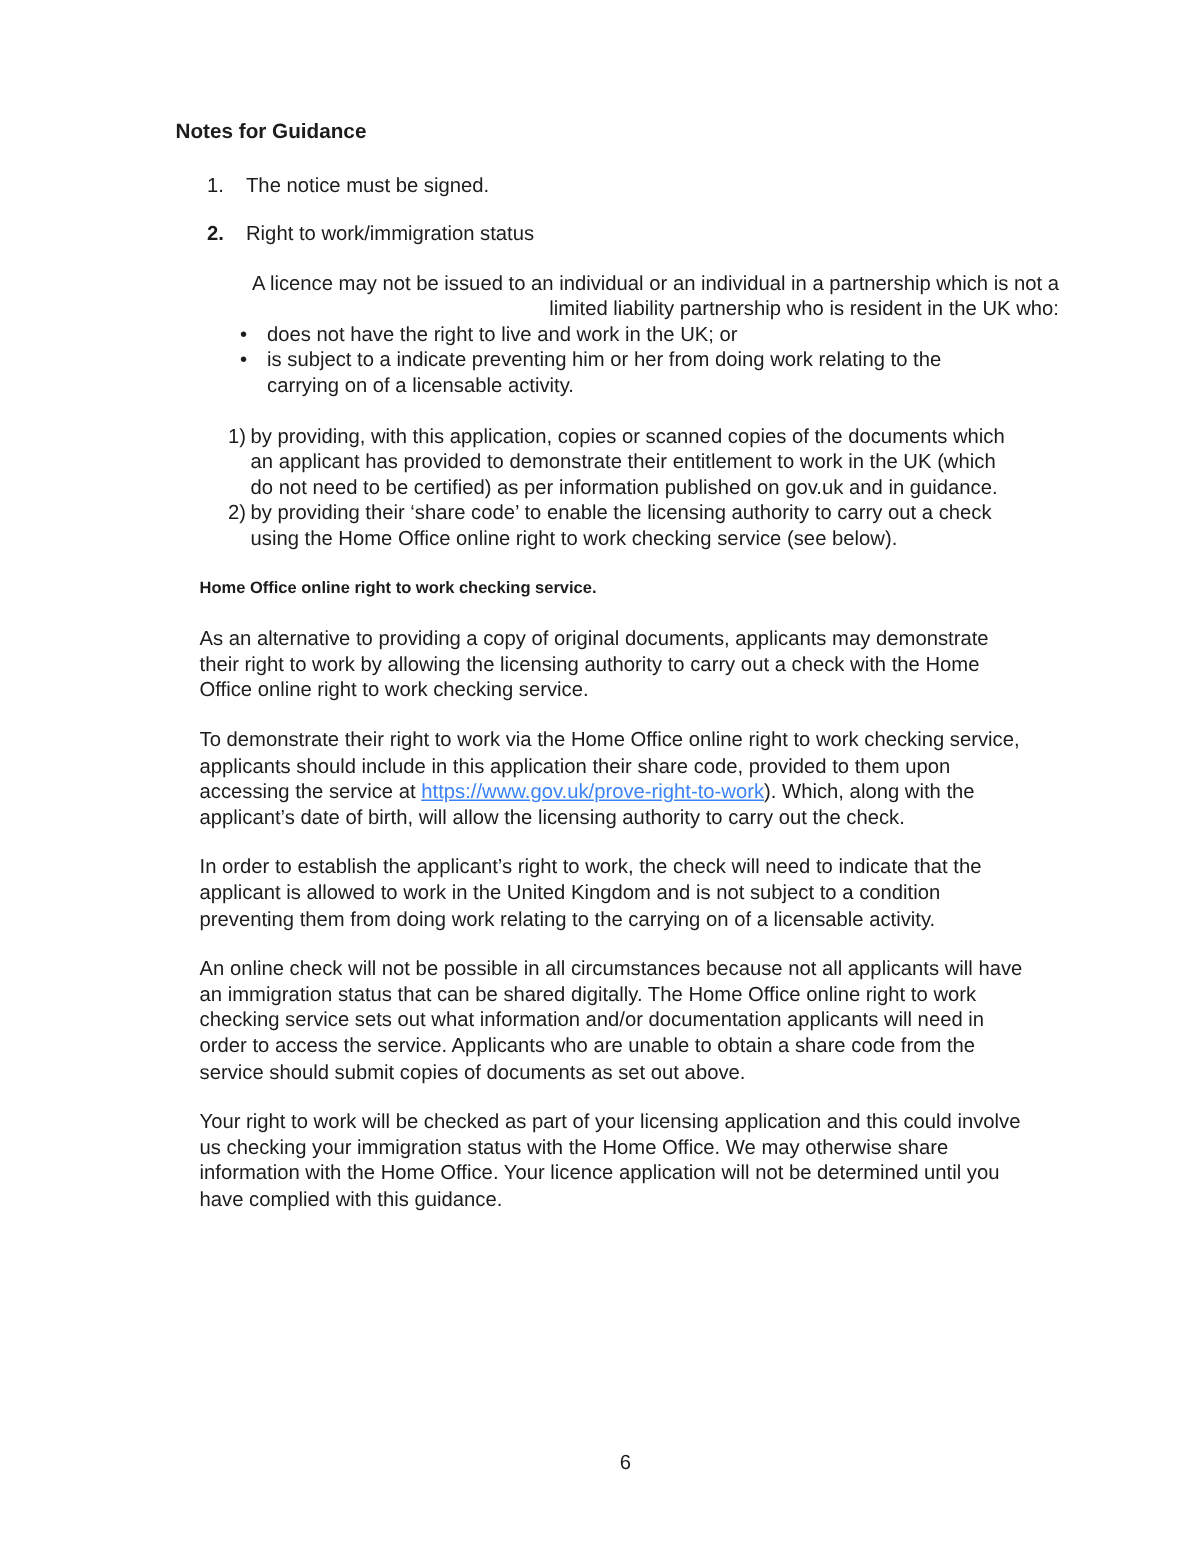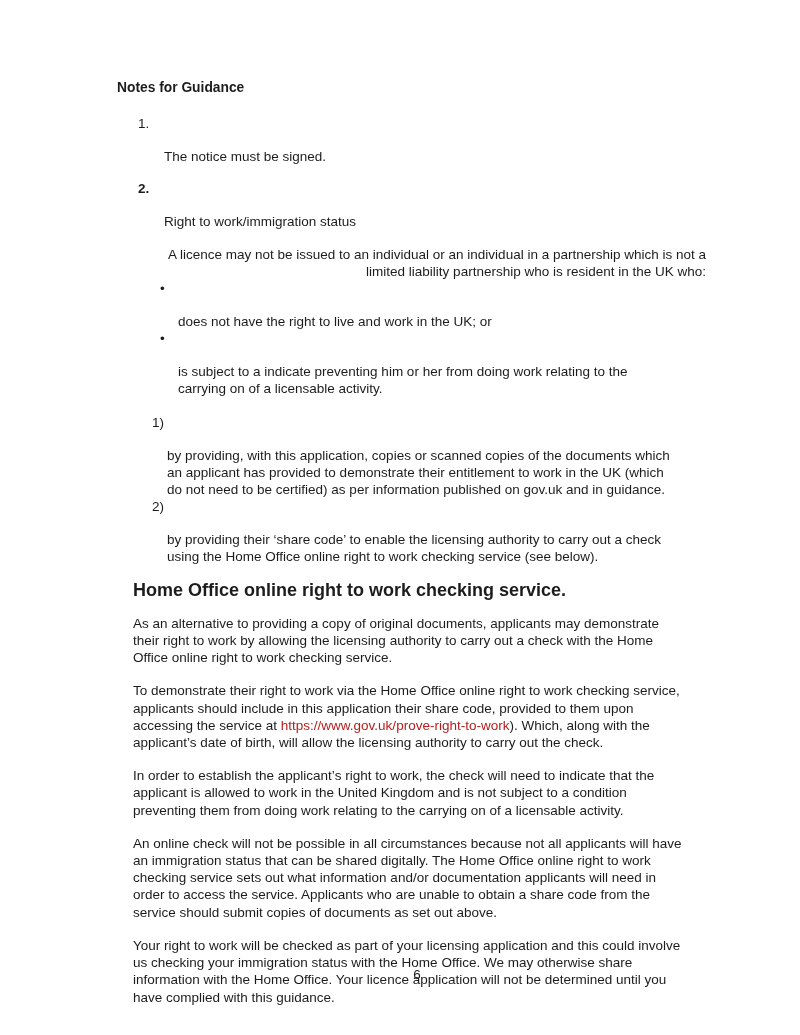"The notice must be signed." .row-text { margin-top: 33px -> none }
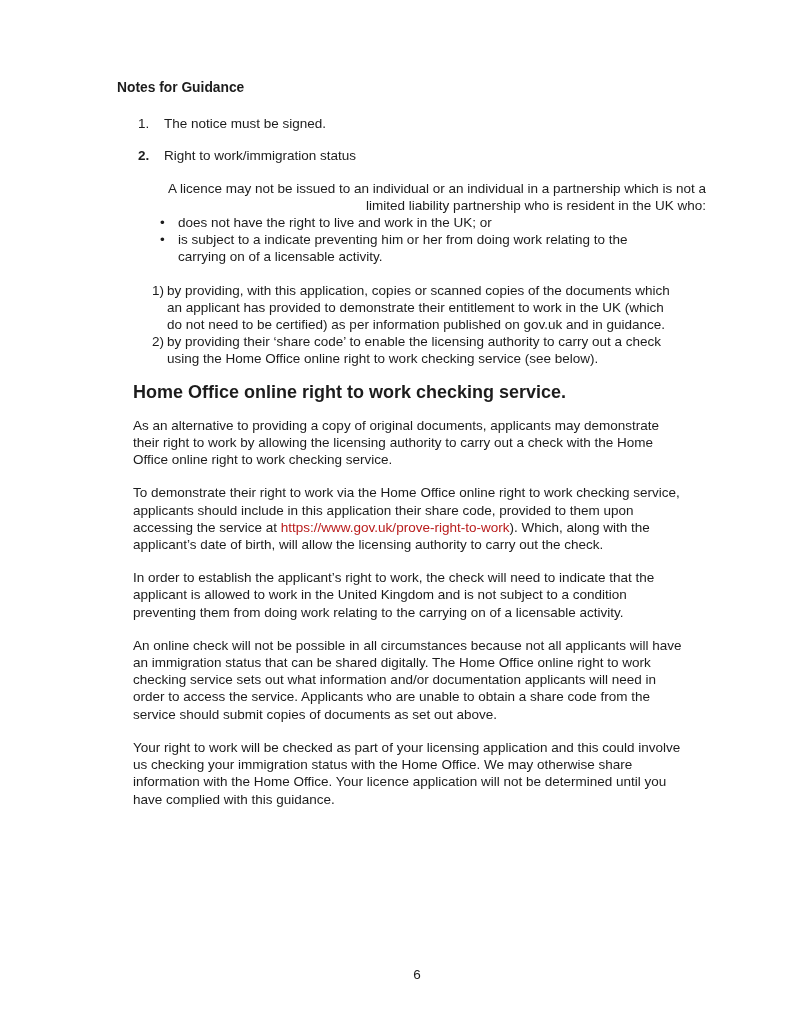"Home Office online right to" .sub-heading { font-size: 18px -> 11px }
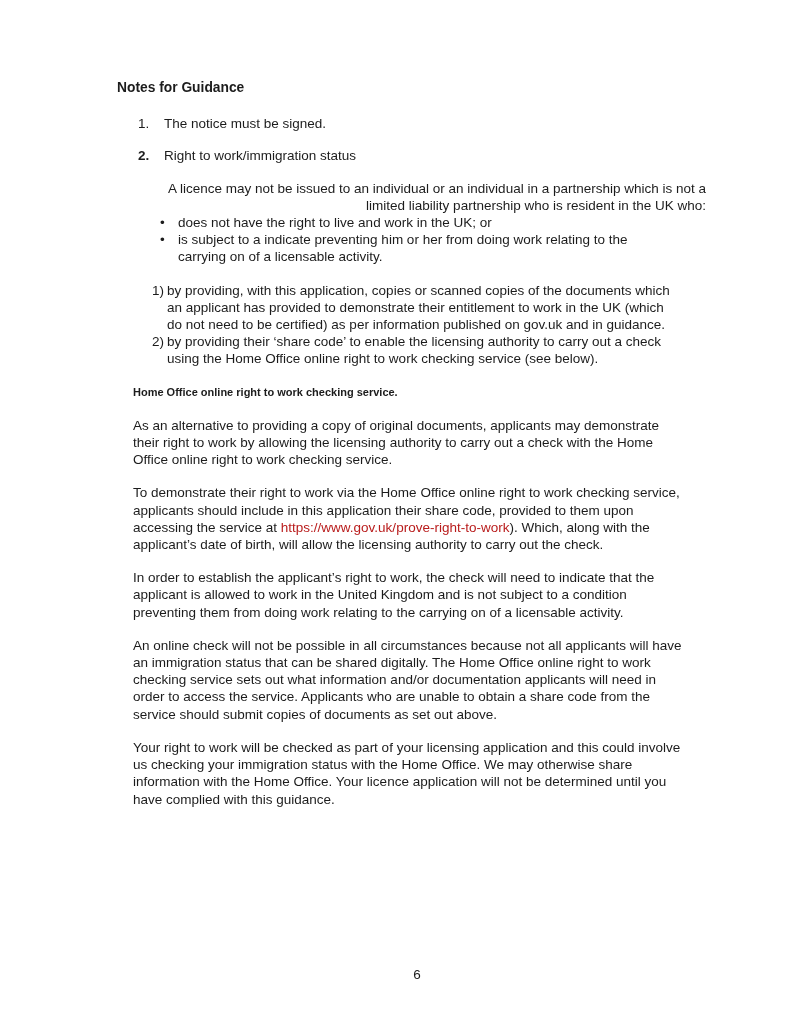"https://www.gov.uk/prove-right-to-work" a.doc-link { color: #b91c1c -> #3b82f6; text-decoration: none -> underline }
